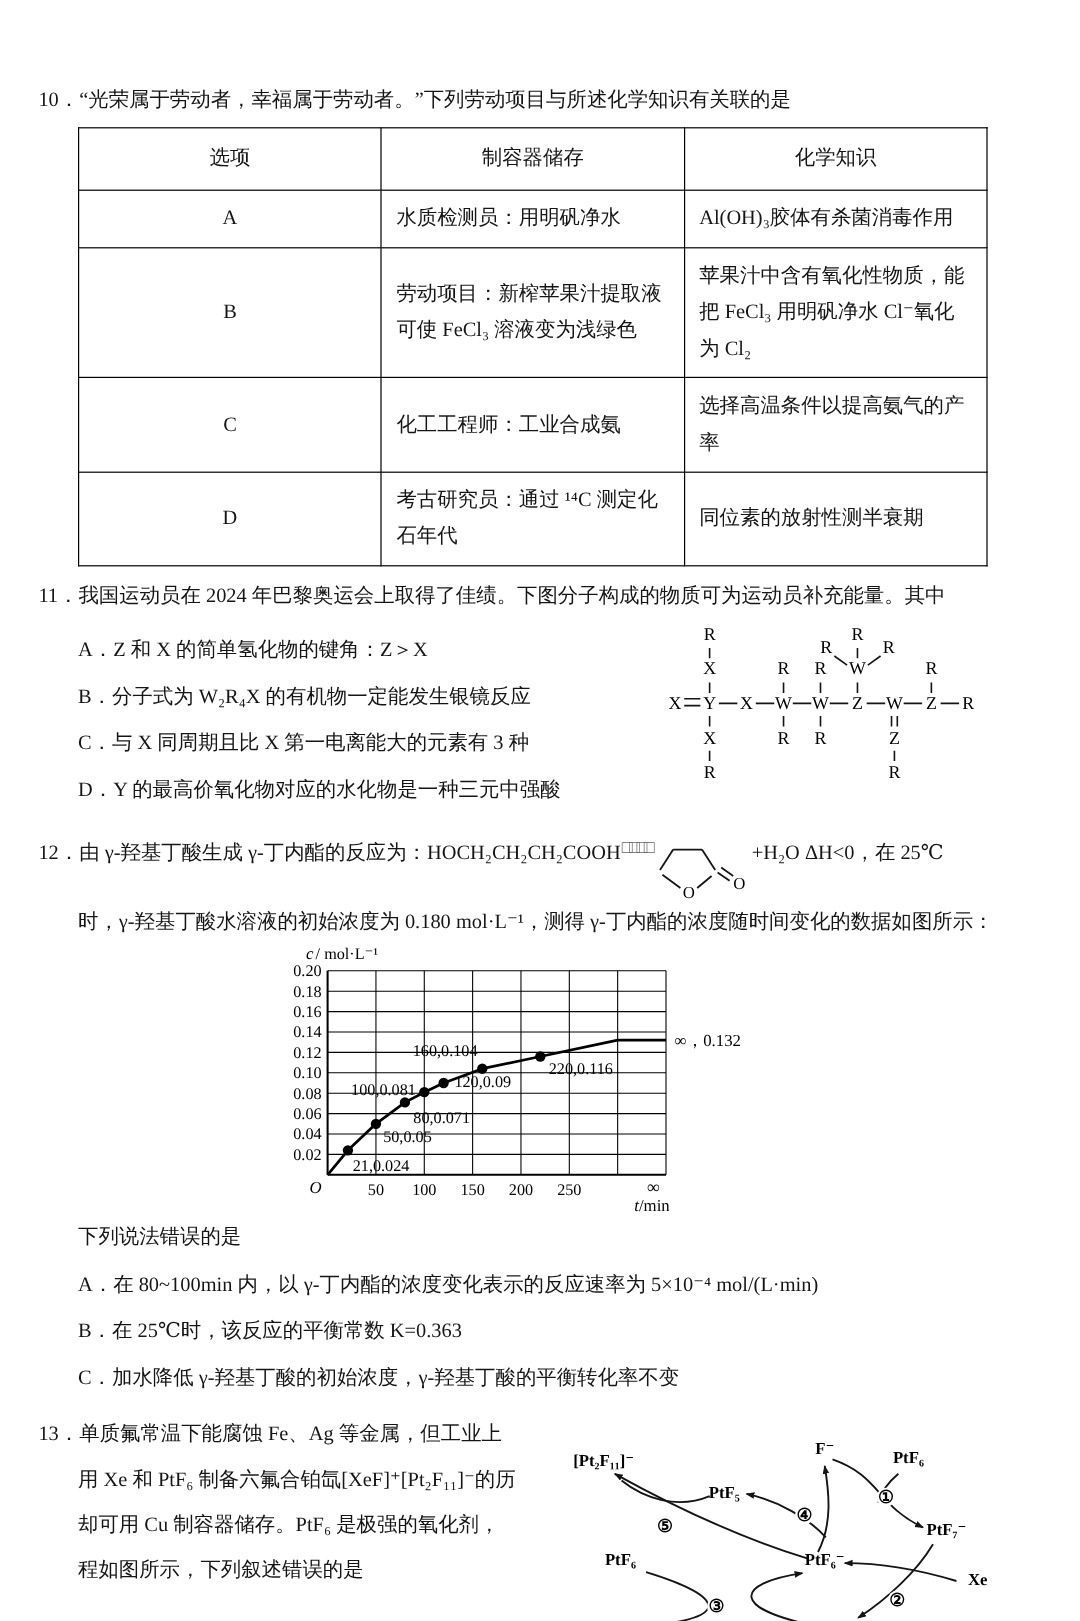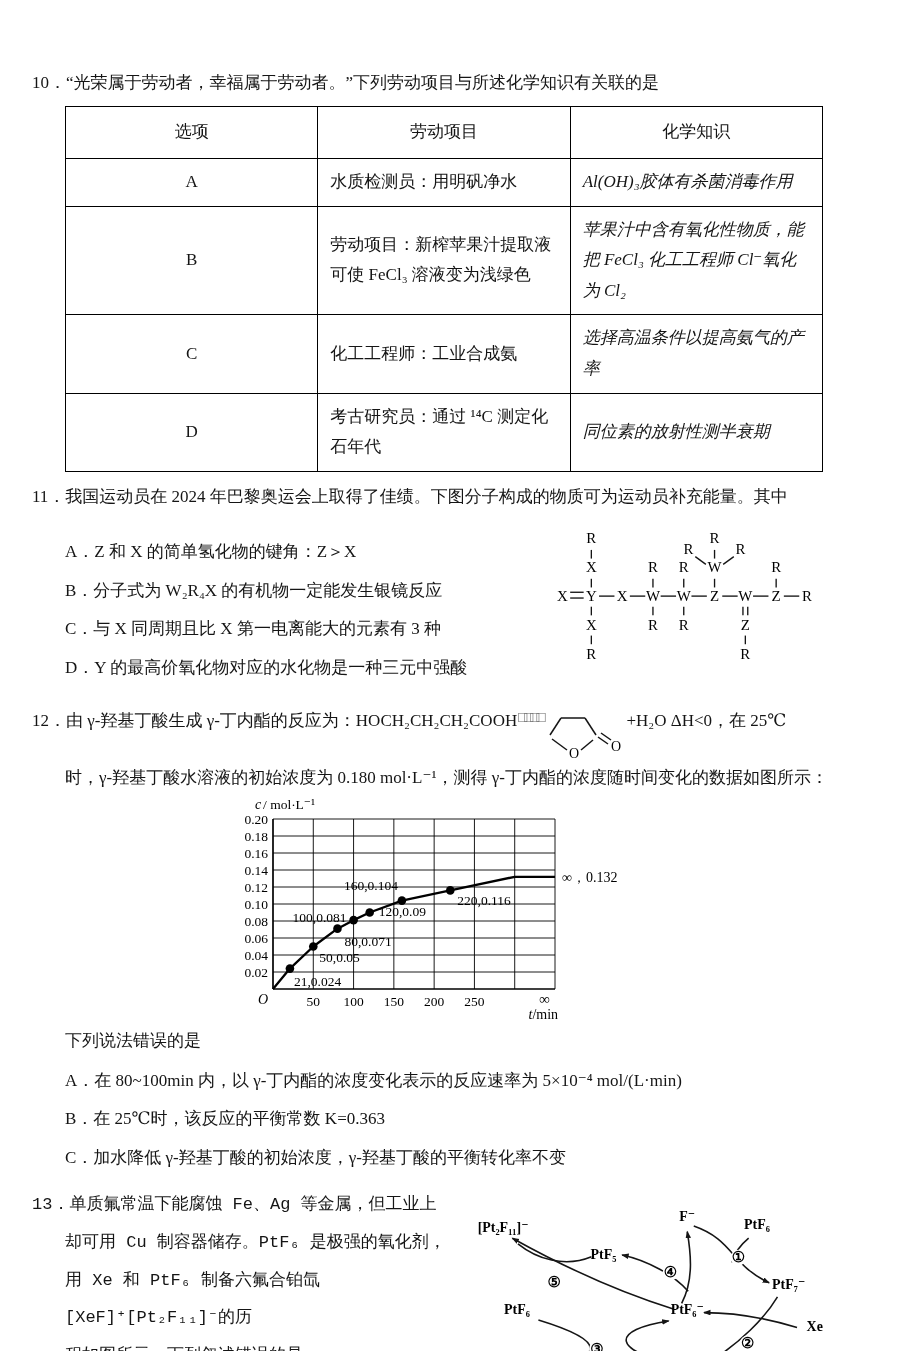"劳动项目" th { text: 劳动项目 -> 制容器储存 }
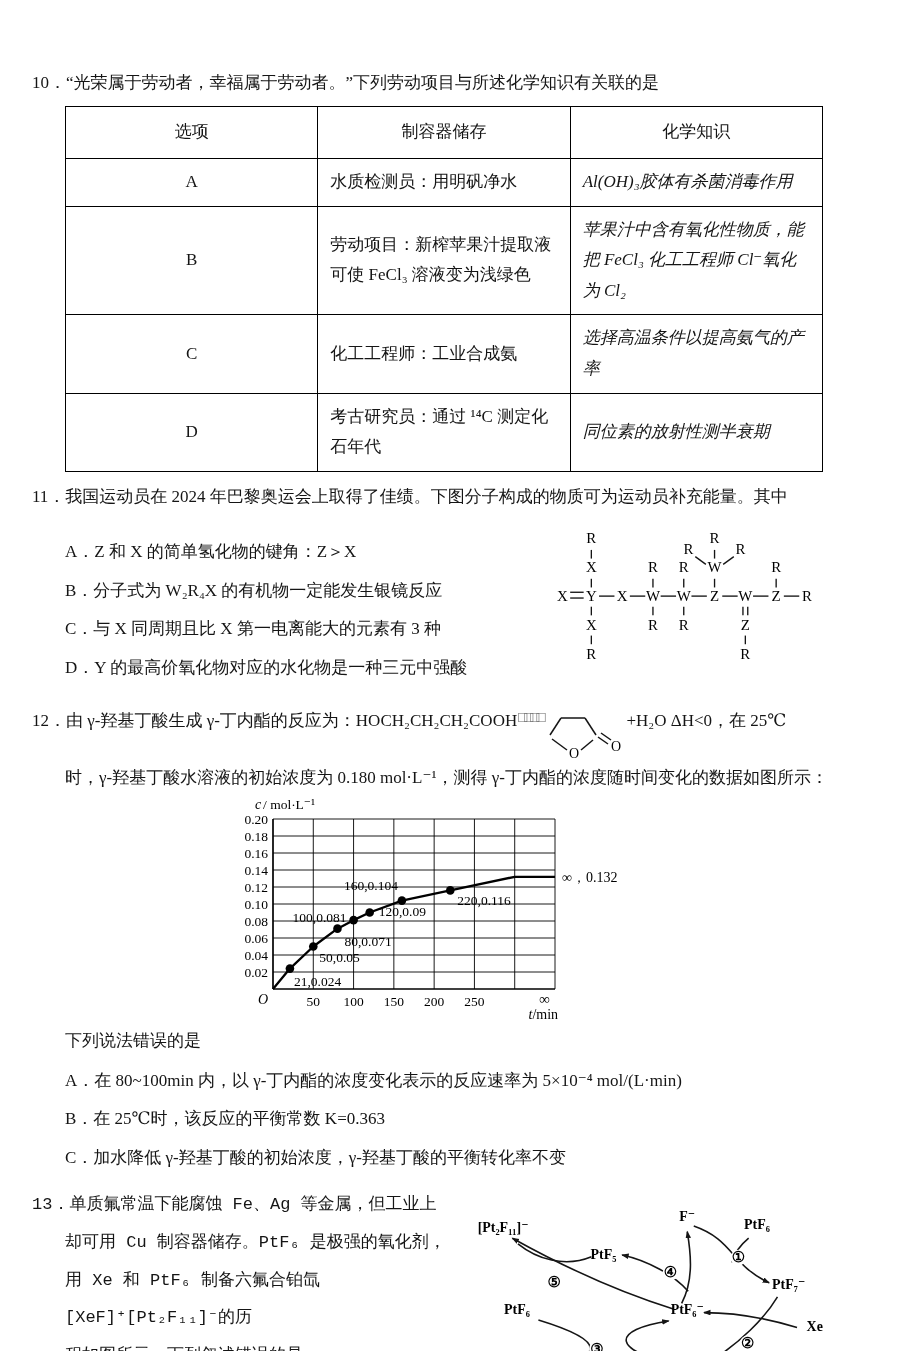"Al(OH)₃胶体有杀菌消毒作用" td.cknow { font-style: italic -> none }
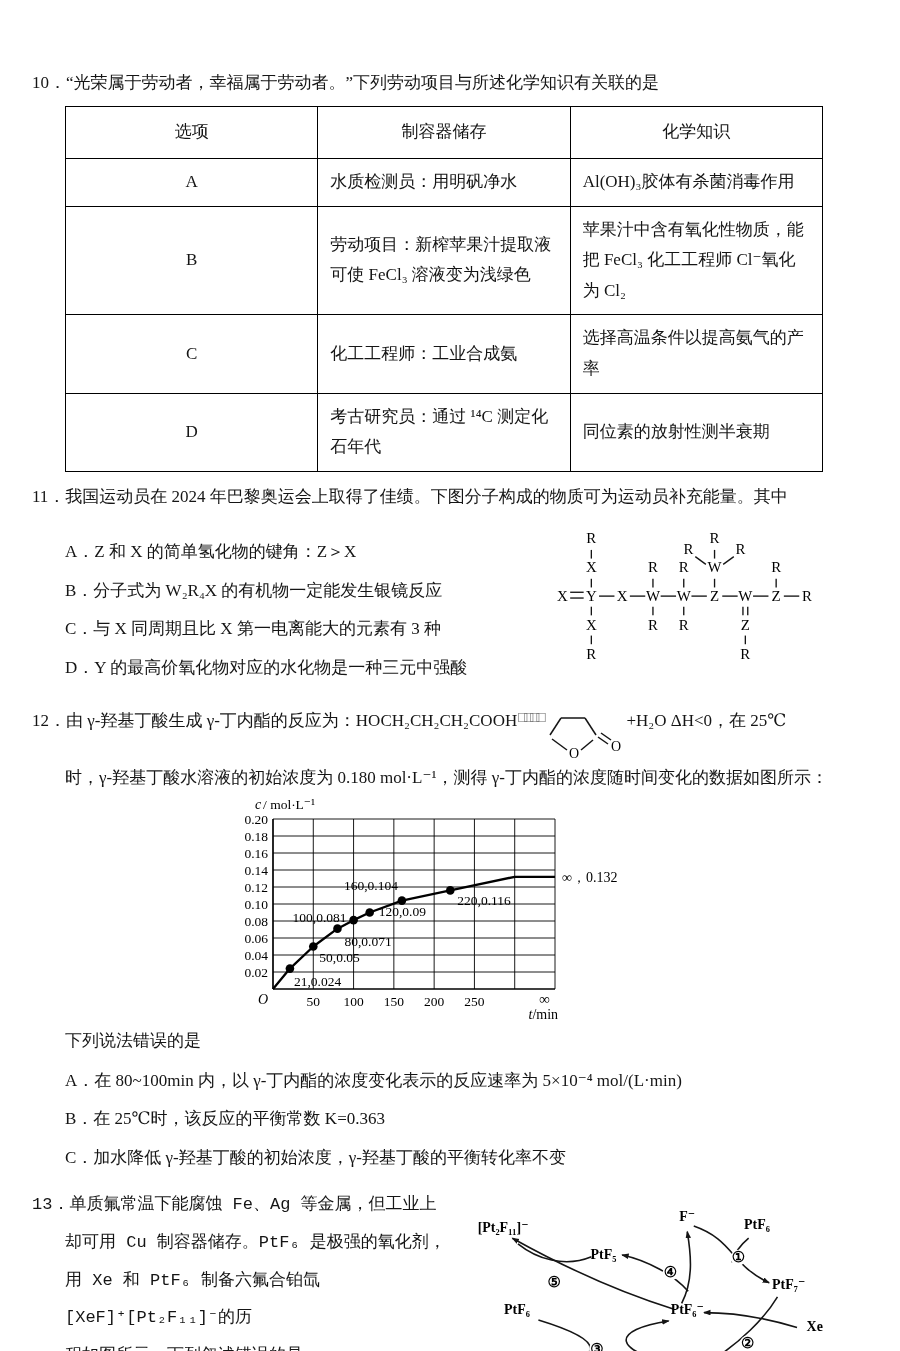"苹果汁中含有氧化性物质，能把 FeCl₃ 化工工程师 Cl⁻氧化为 Cl₂" td.cknow { text: 化工工程师 -> 用明矾净水 }
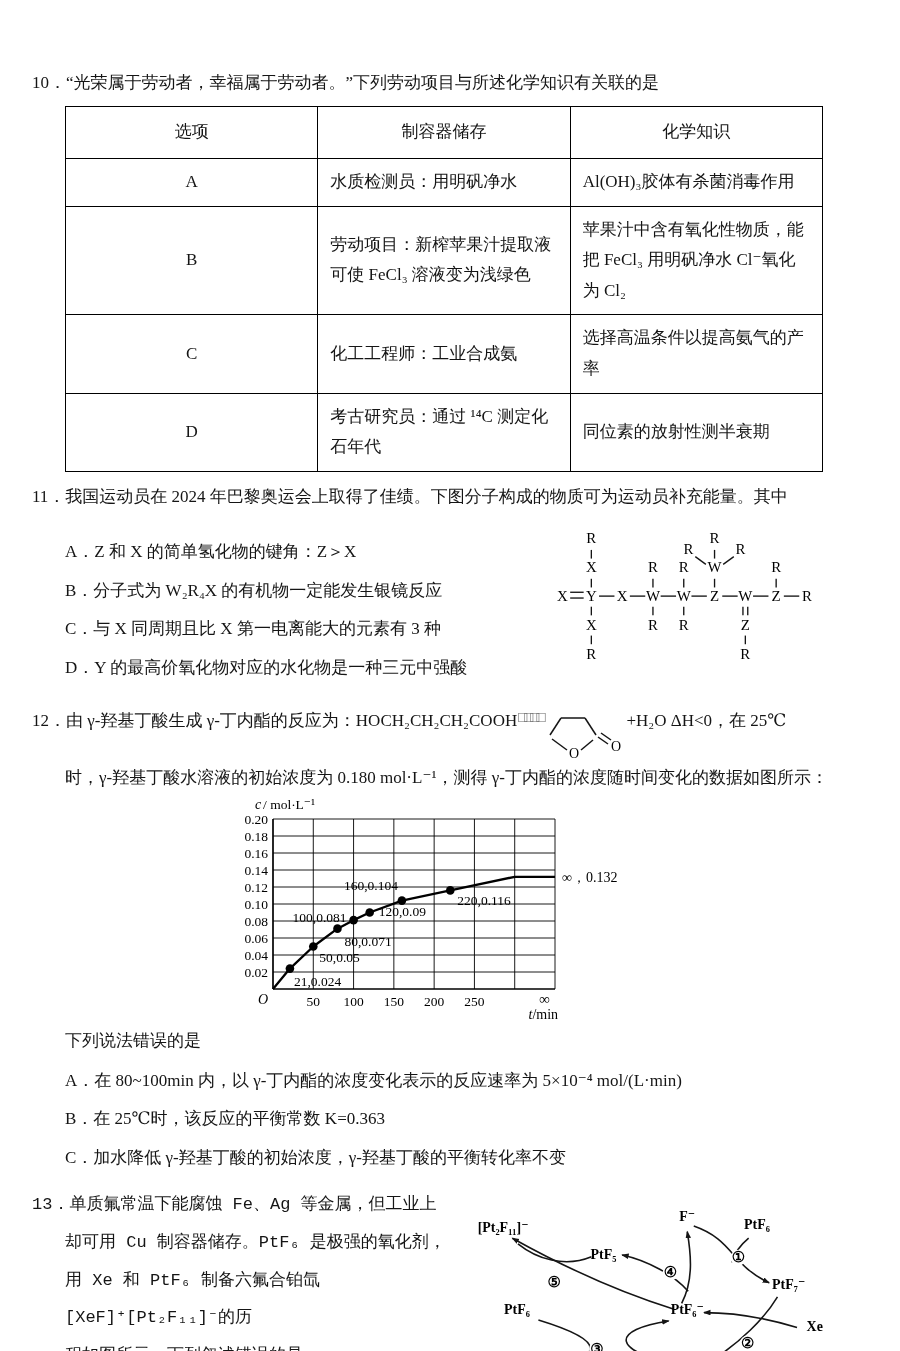"A．Z 和 X 的简单氢化物的键角：Z＞X" .q11row { margin-top: 16px -> 6px }
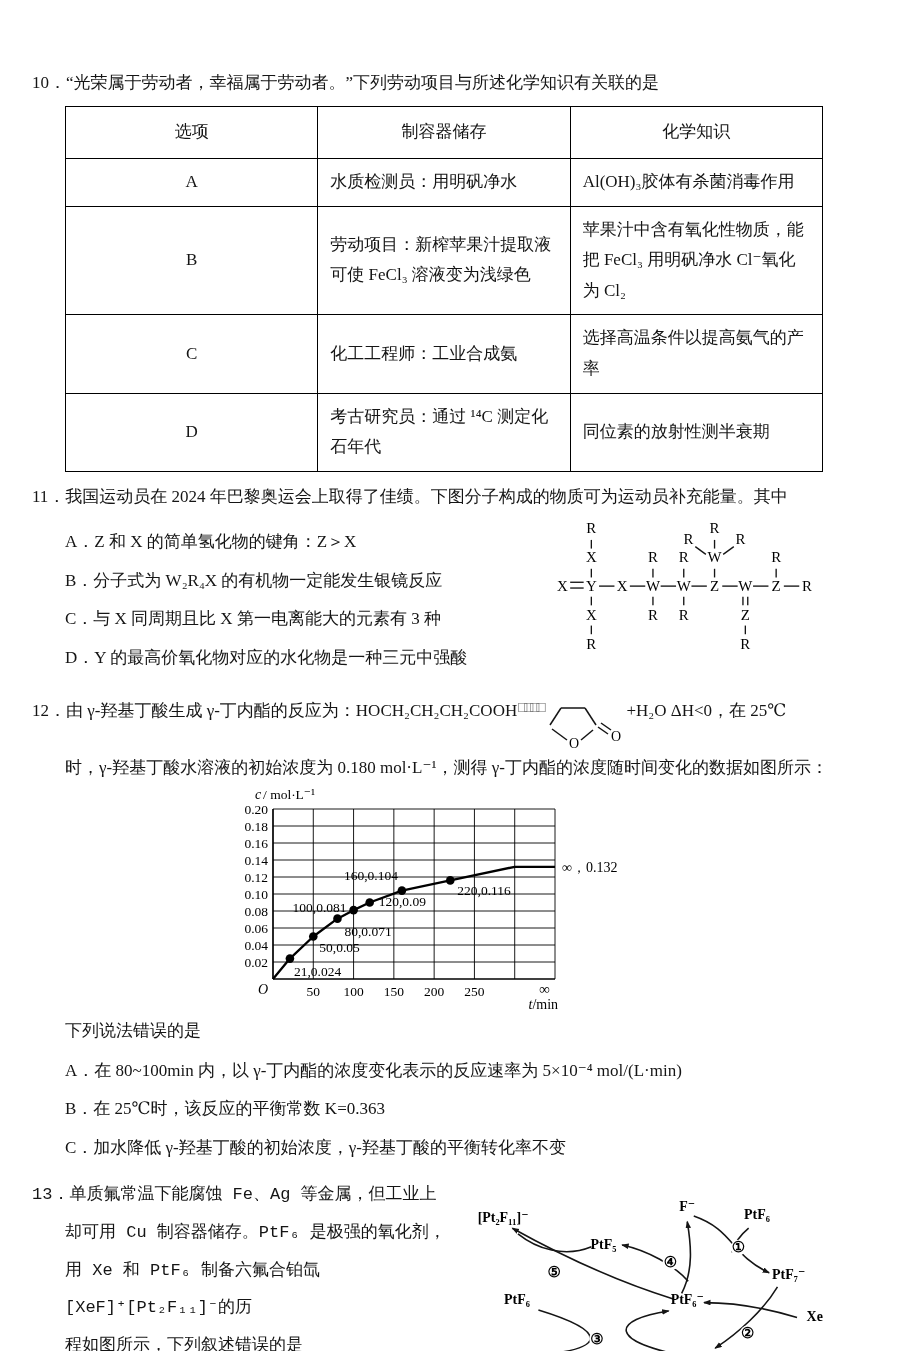"13．单质氟常温下能腐蚀 Fe、Ag 等金属，但工业上" .q13left .stemline { font-family: Liberation Mono, monospace -> none }
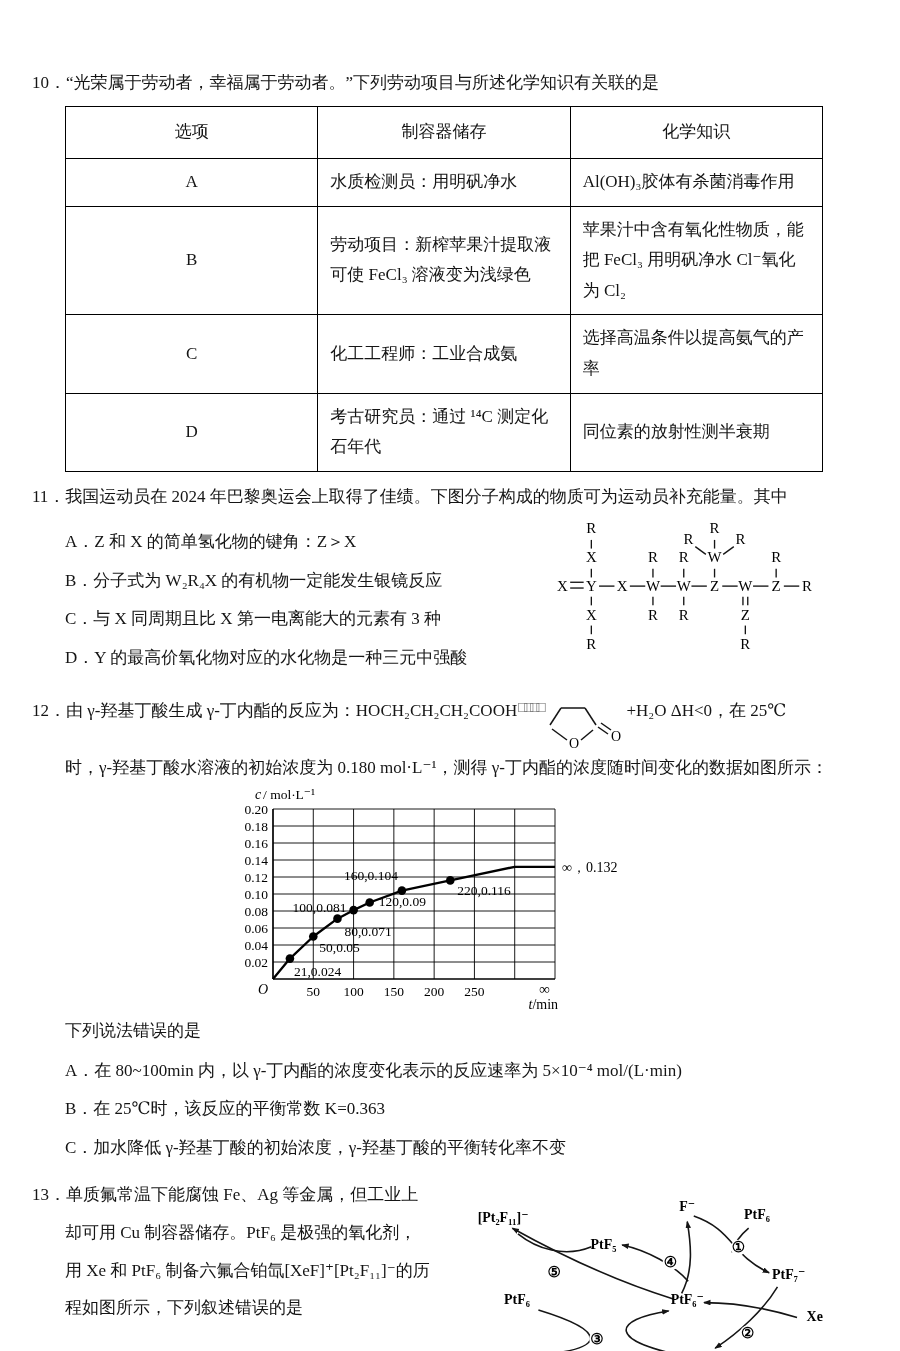"却可用 Cu 制容器储存。PtF₆ 是极强的氧化剂，" div.stemline { order: before "用 Xe 和 PtF₆ 制备六氟合铂氙[XeF]⁺[Pt₂F₁₁]⁻的历" -> after "用 Xe 和 PtF₆ 制备六氟合铂氙[XeF]⁺[Pt₂F₁₁]⁻的历" }
